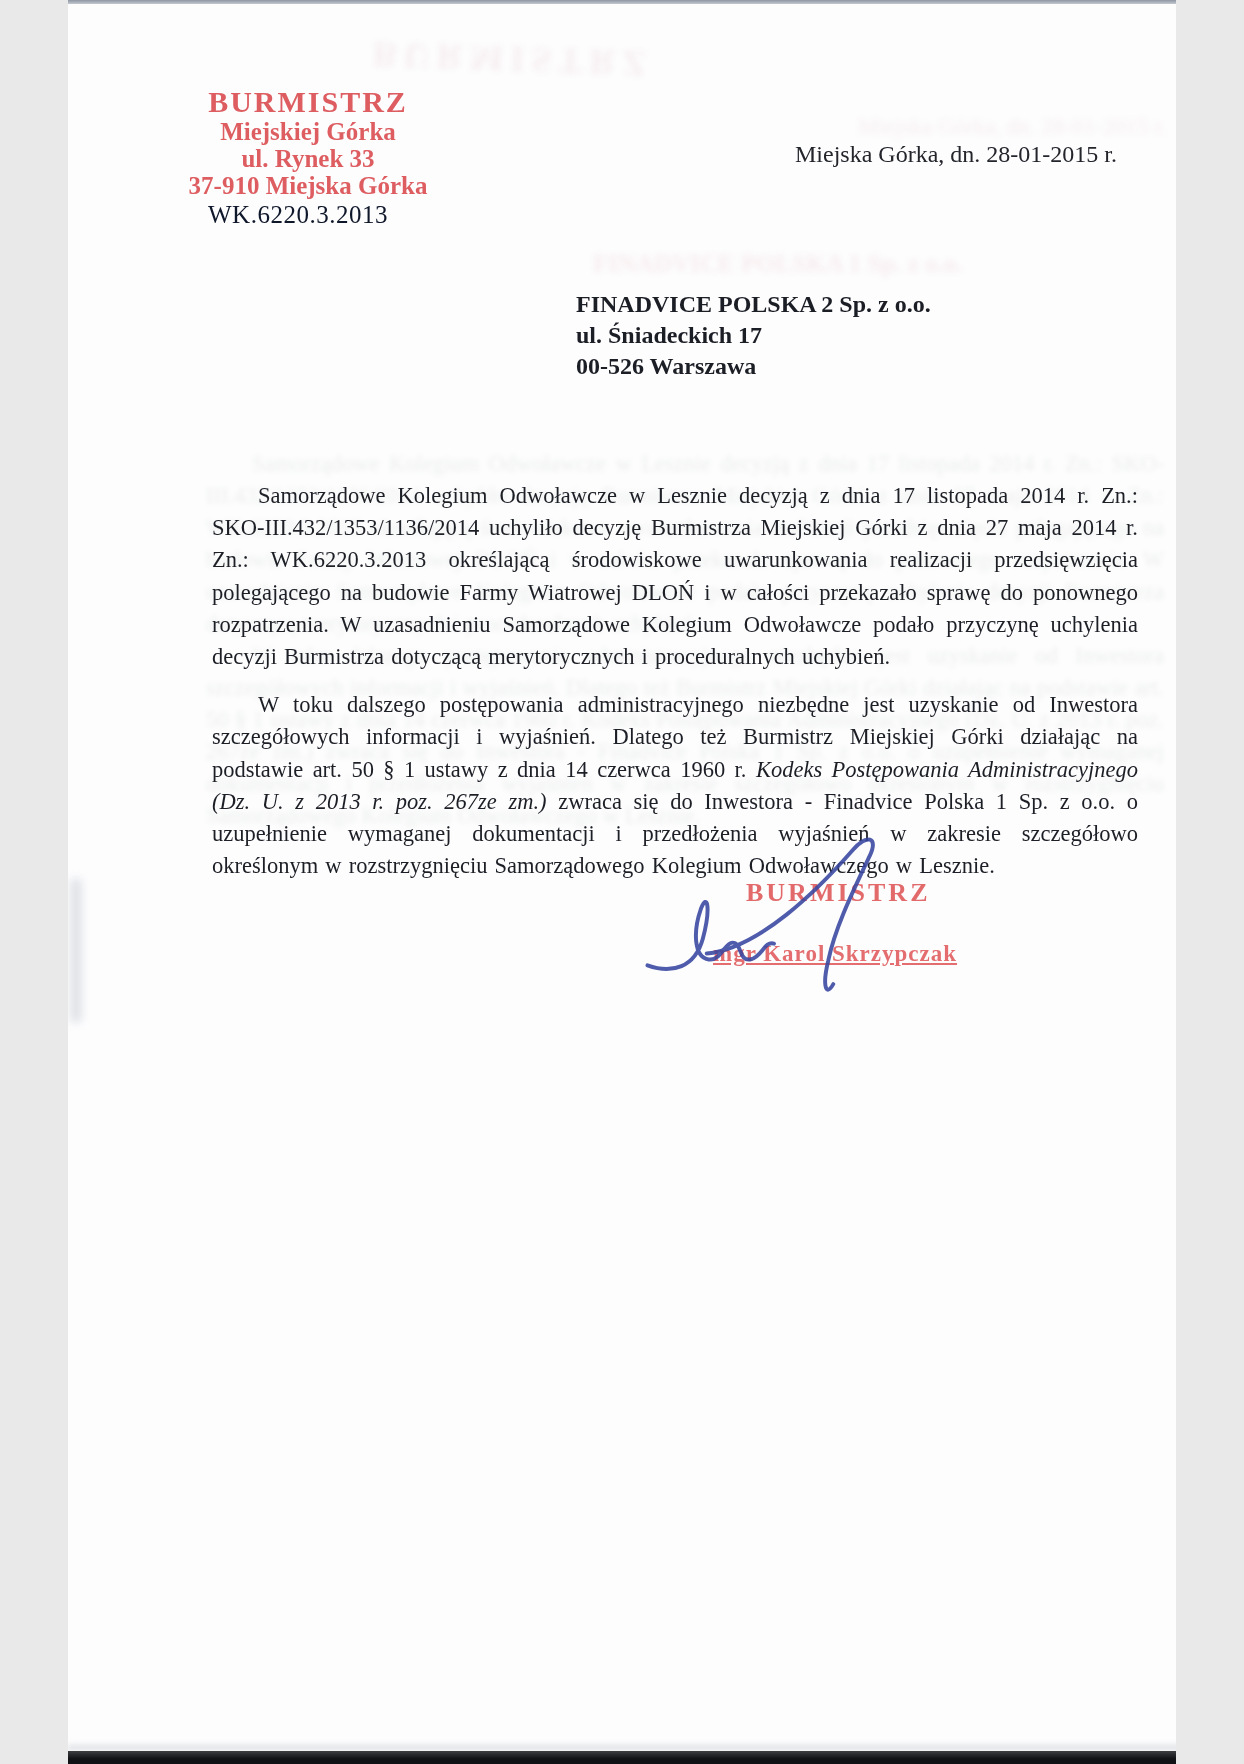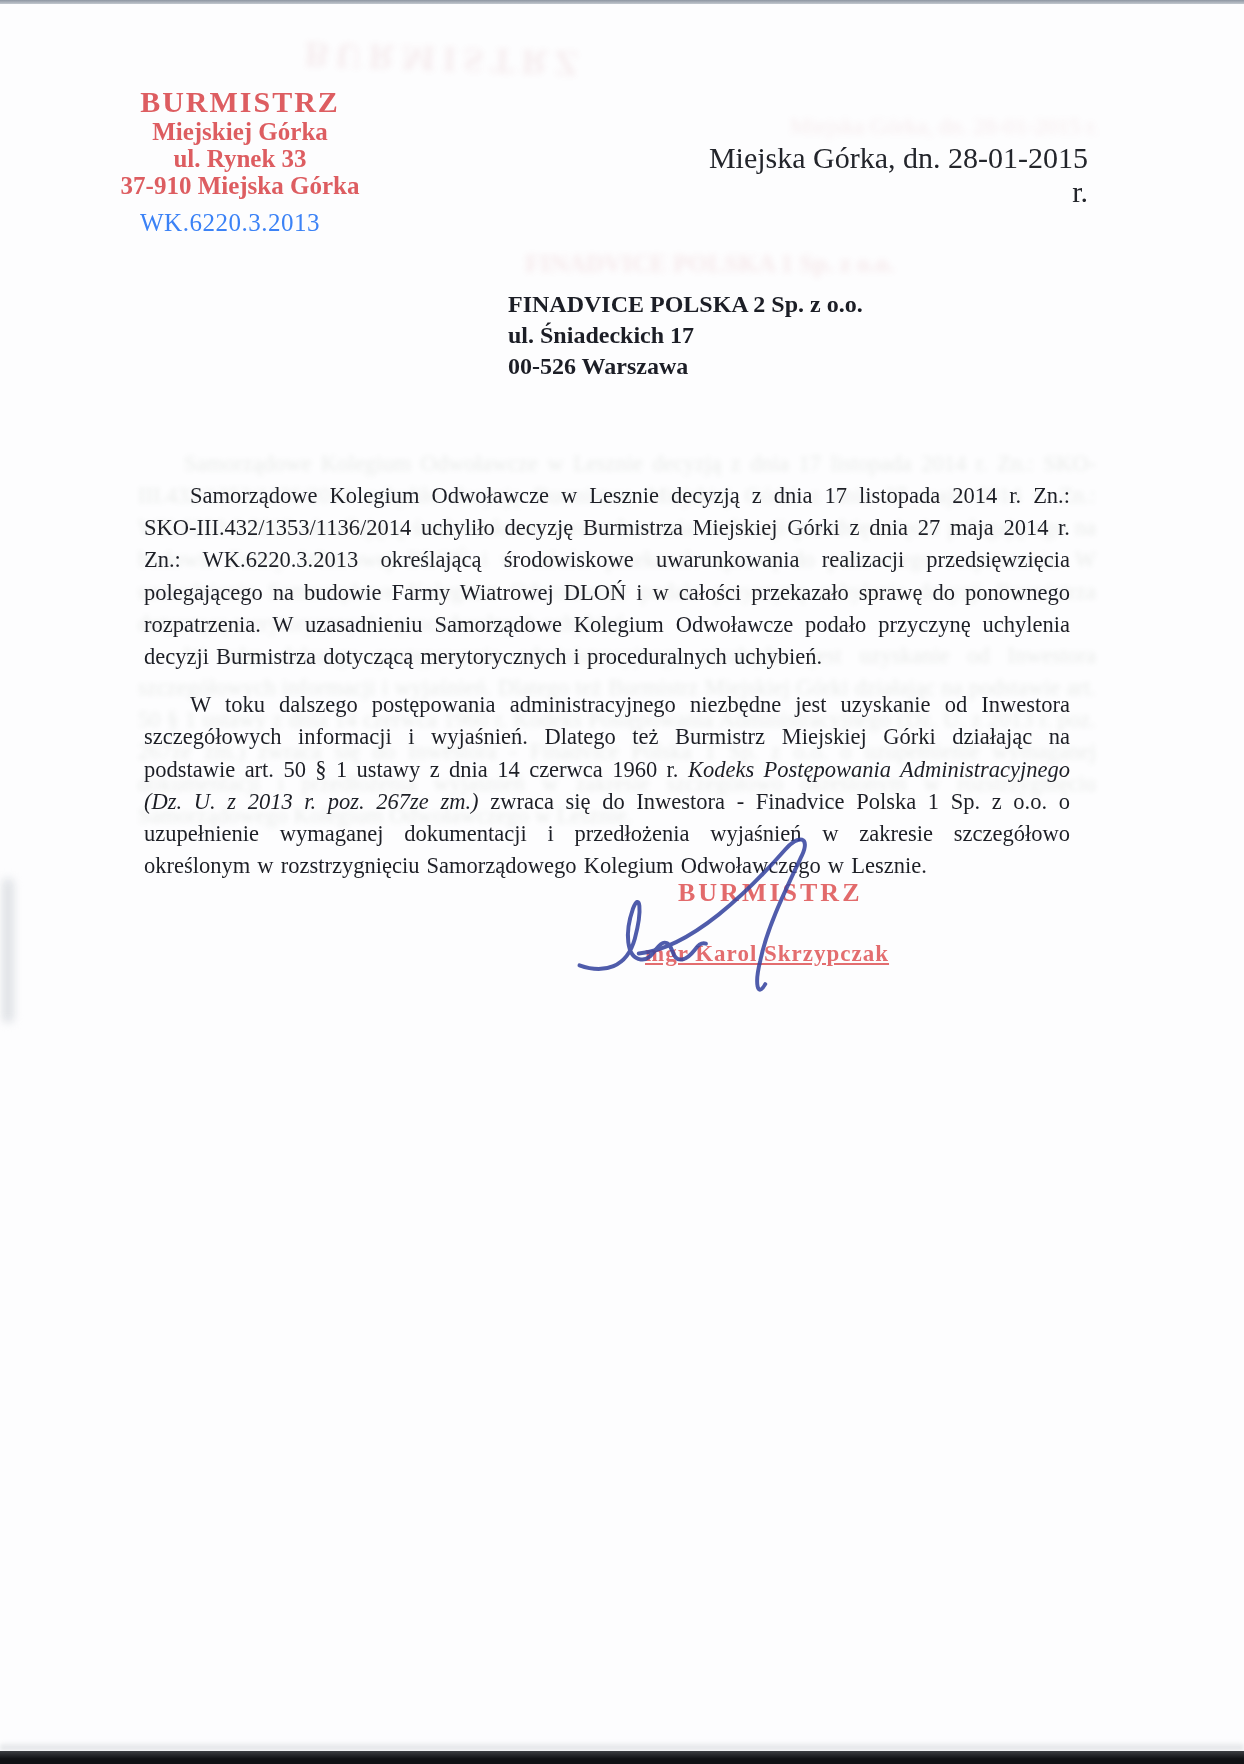"BURMISTRZ" .page { width: 1244px -> 1108px }
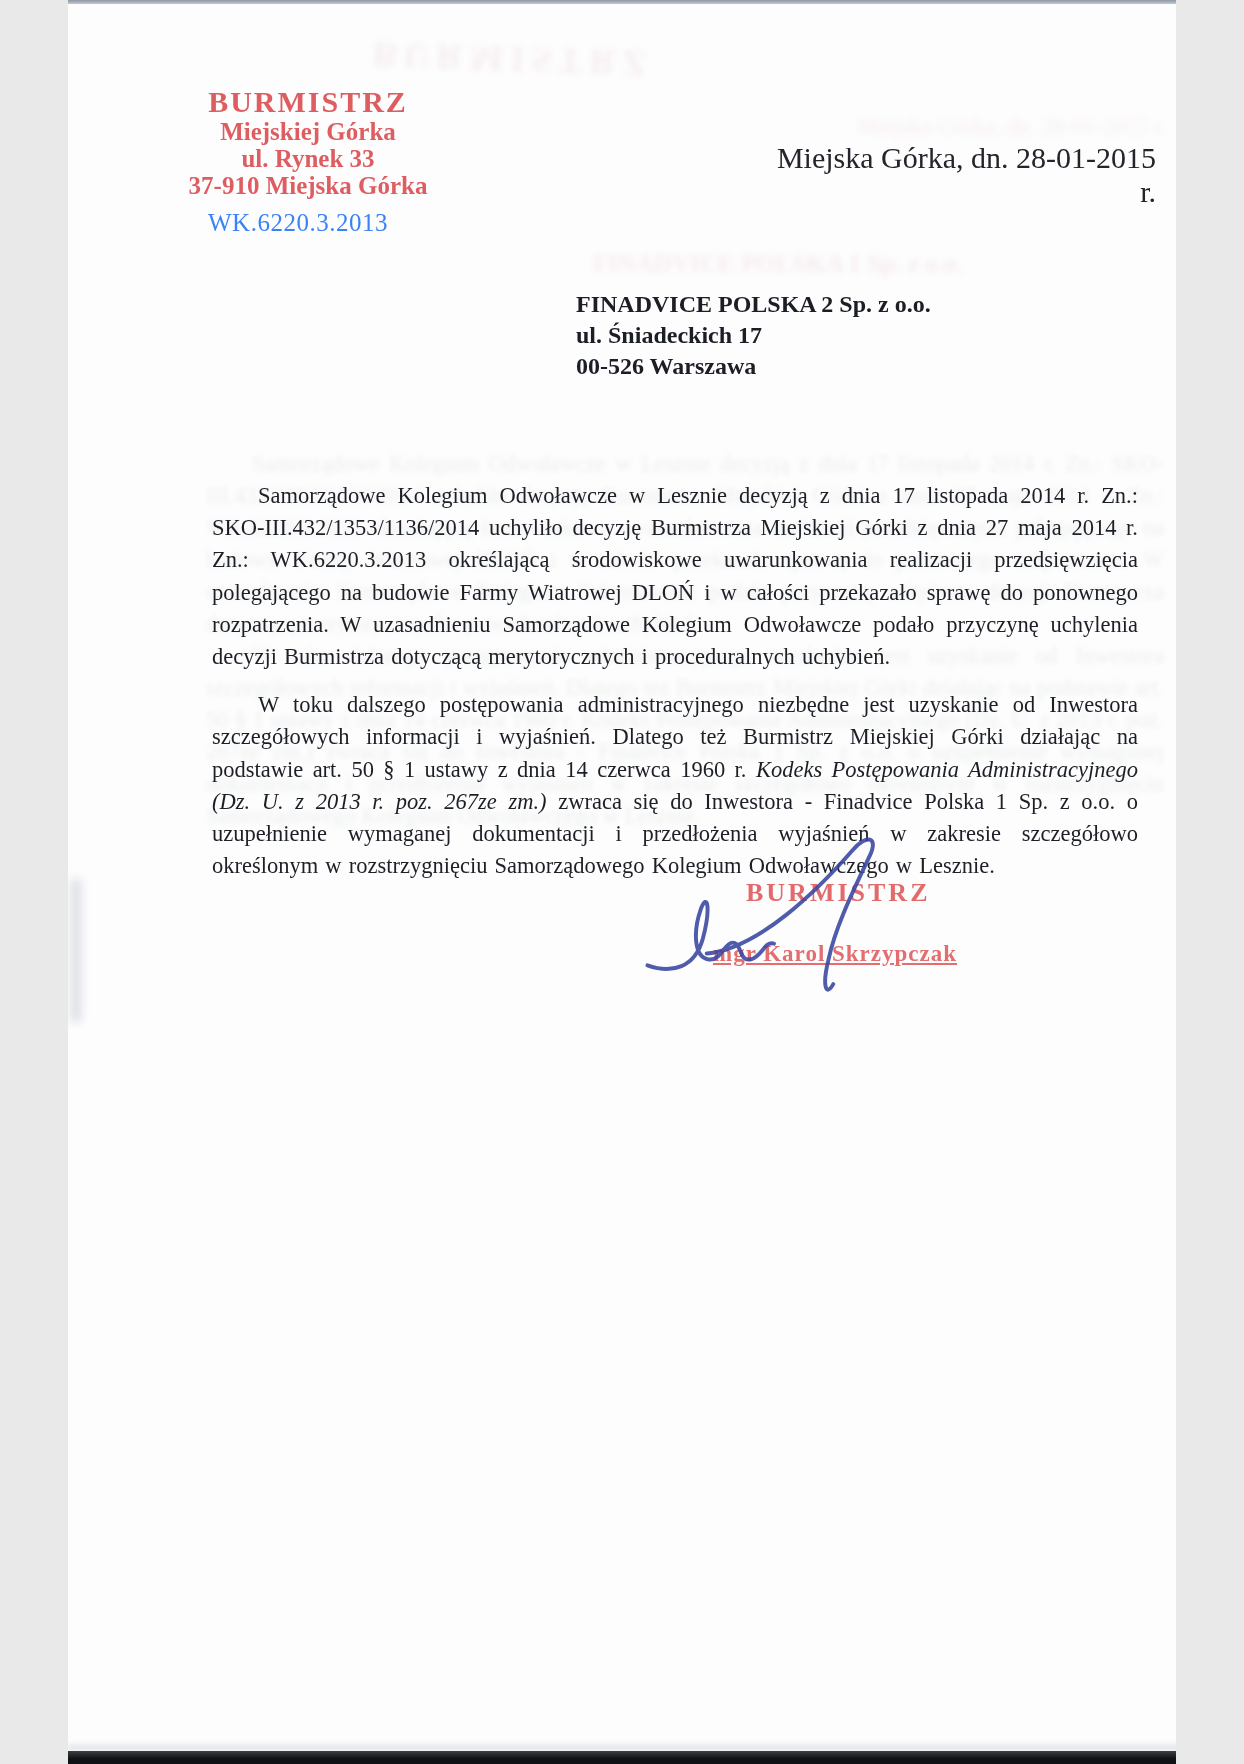"Miejska Górka, dn. 28-01-2015 r." .date-line { font-size: 30px -> 24px; text-align: right -> center }
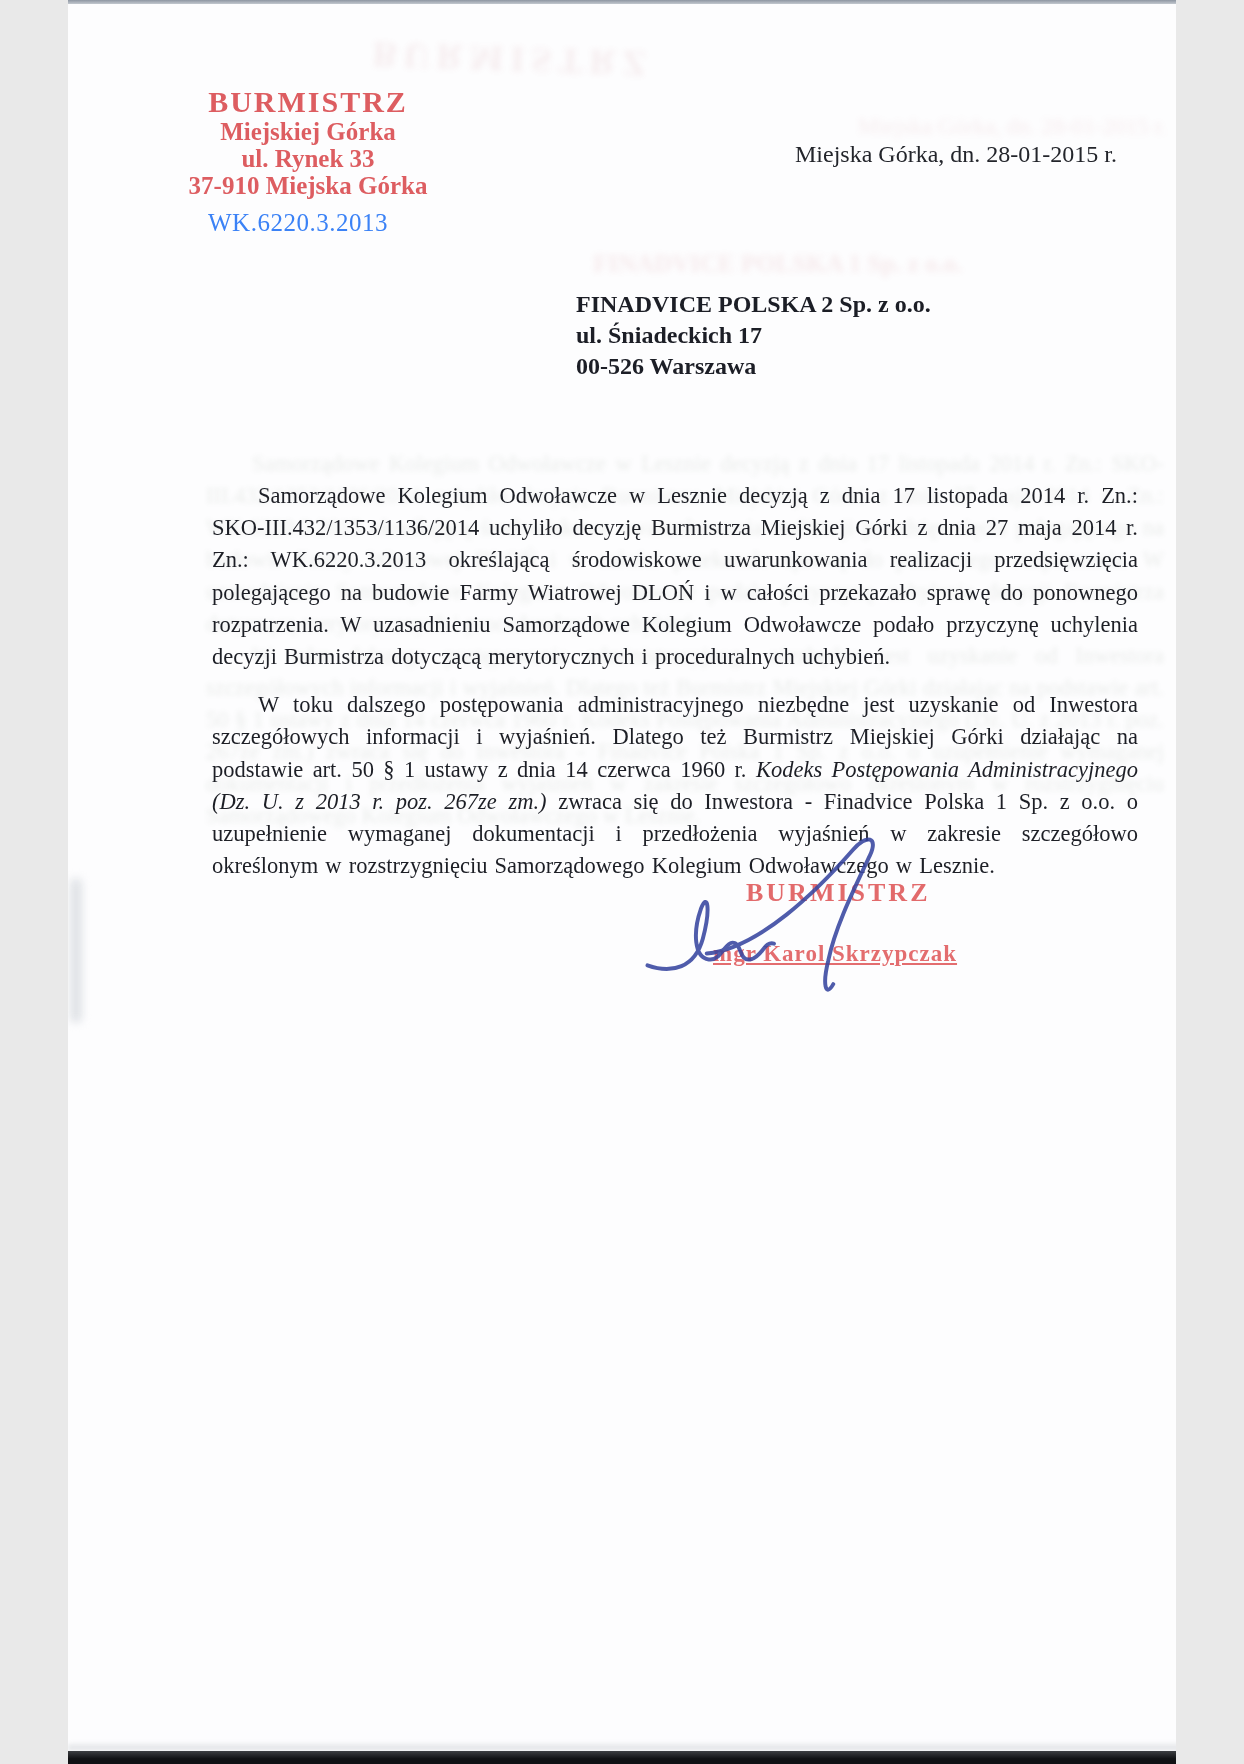"WK.6220.3.2013" .ref-number { color: #3b82f6 -> #0f172a; top: 209px -> 201px }
